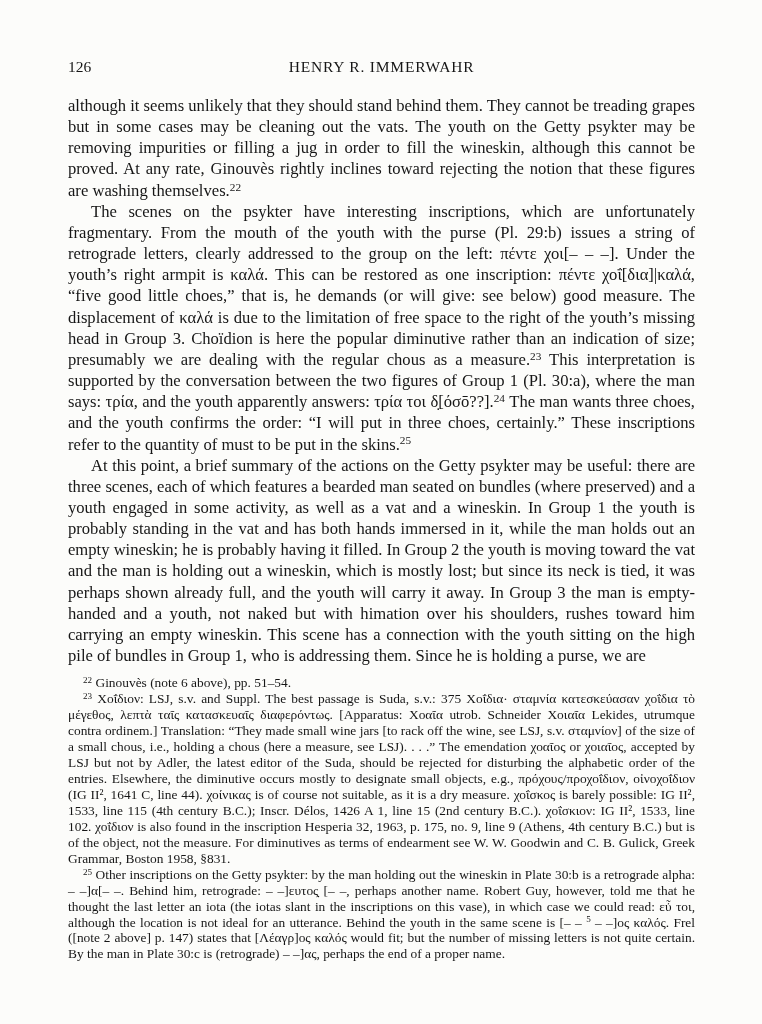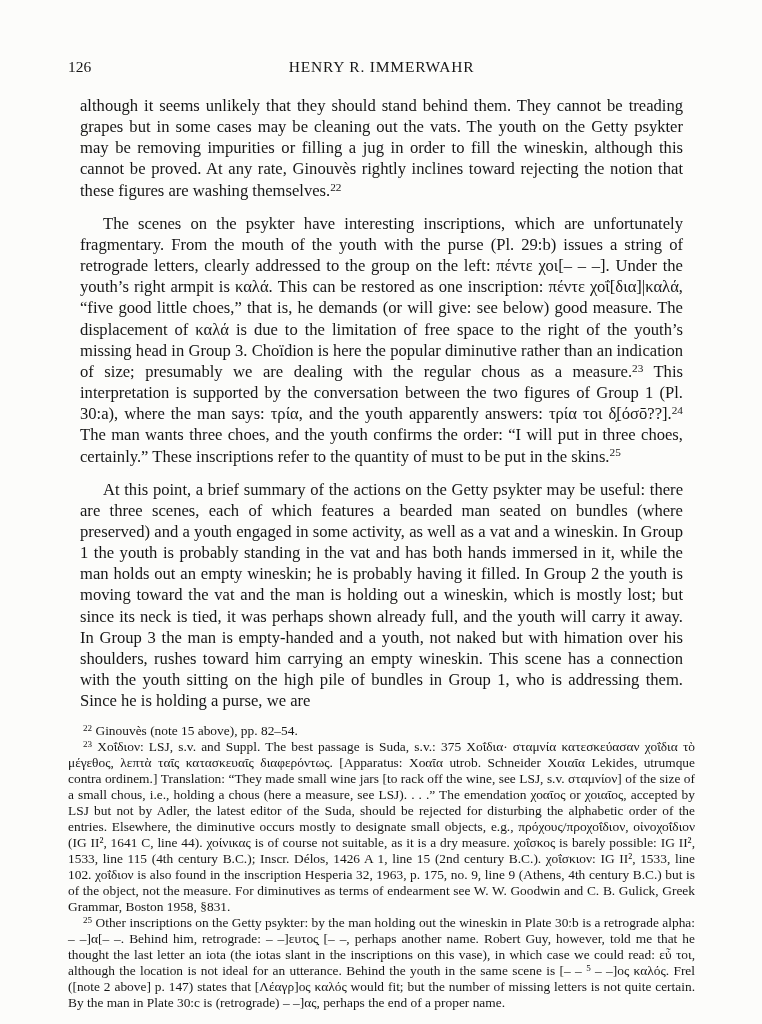"although it seems unlikely that" .body-text p.para { margin: 12px -> 0 }
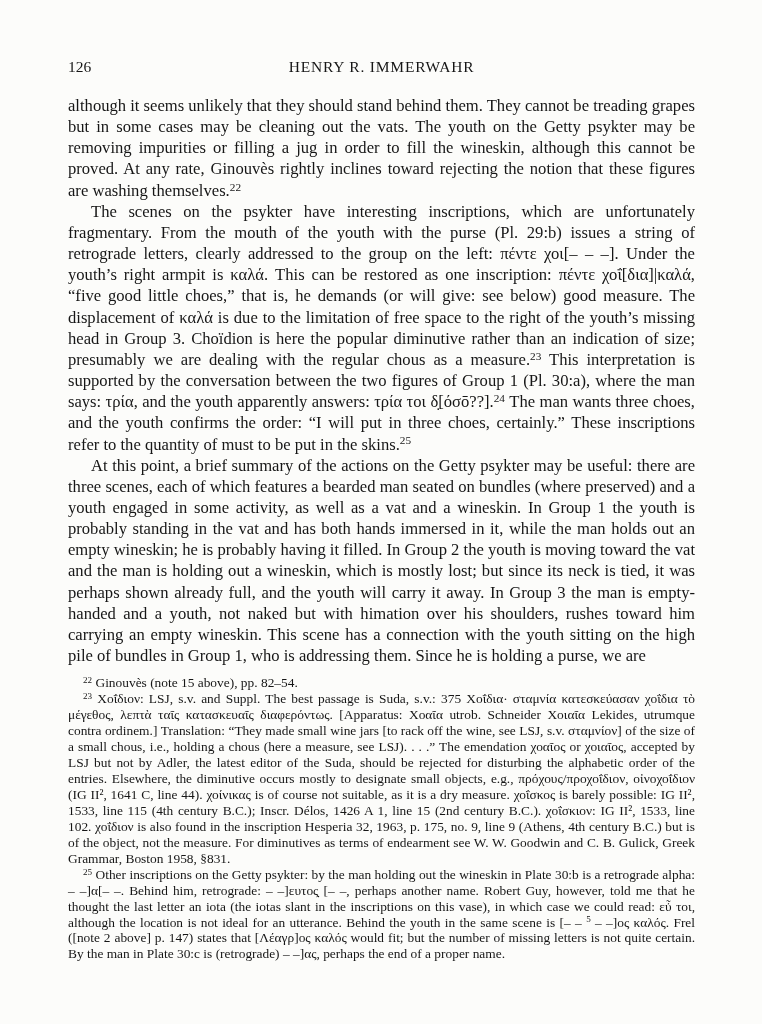"Ginouvès (note 15 above), pp." span { text: 15 above), pp. 82 -> 6 above), pp. 51 }
